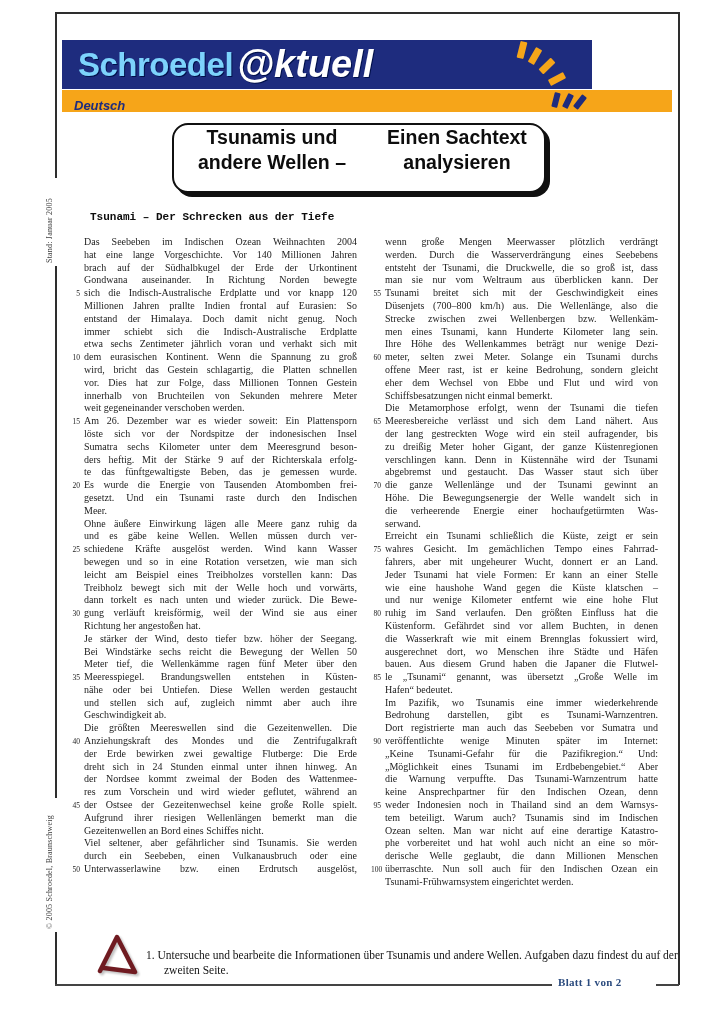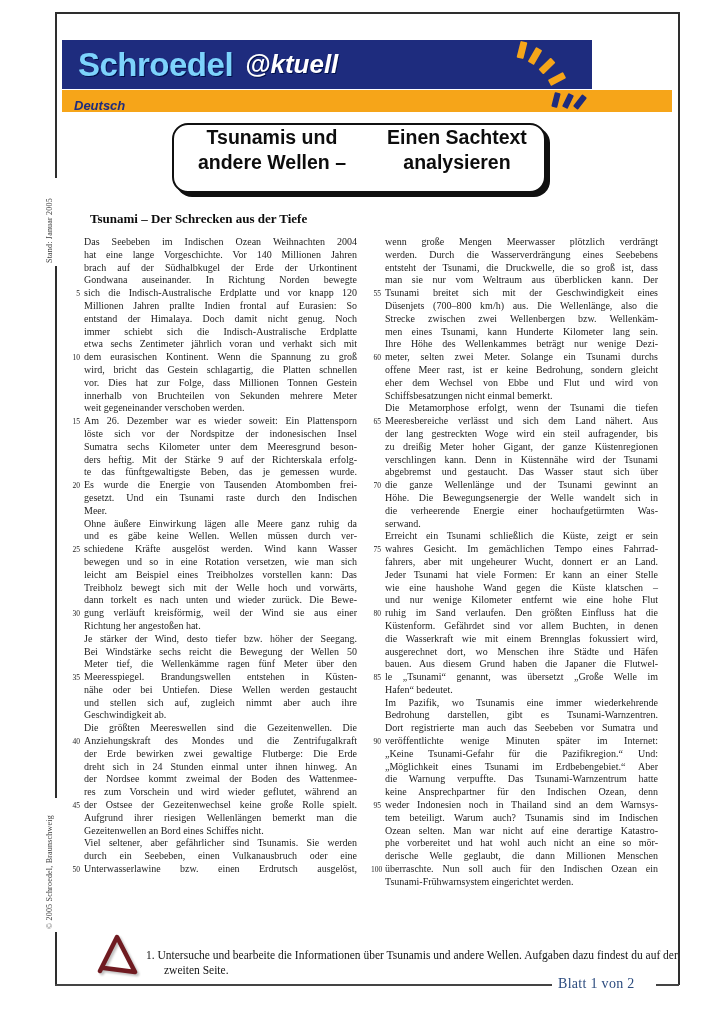"@ktuell" .brand-suffix { font-size: 26px -> 38px; margin-left: 12px -> 4px }
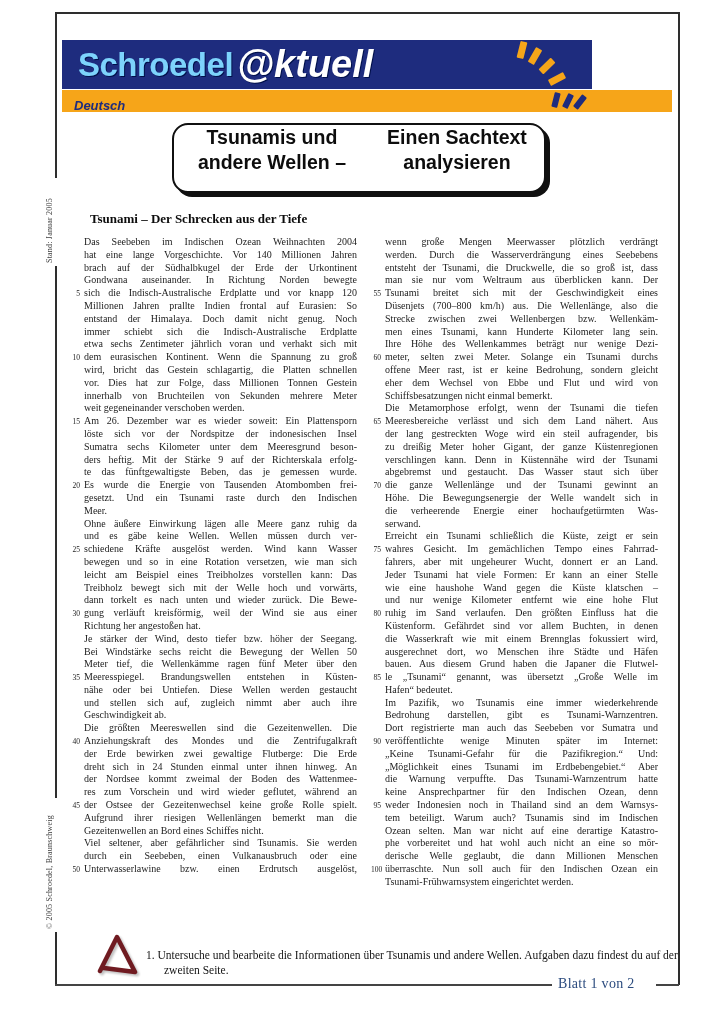"Tsunami – Der Schrecken aus" .article-heading { font-family: Liberation Serif, serif -> Liberation Mono, monospace; font-size: 13px -> 11px }
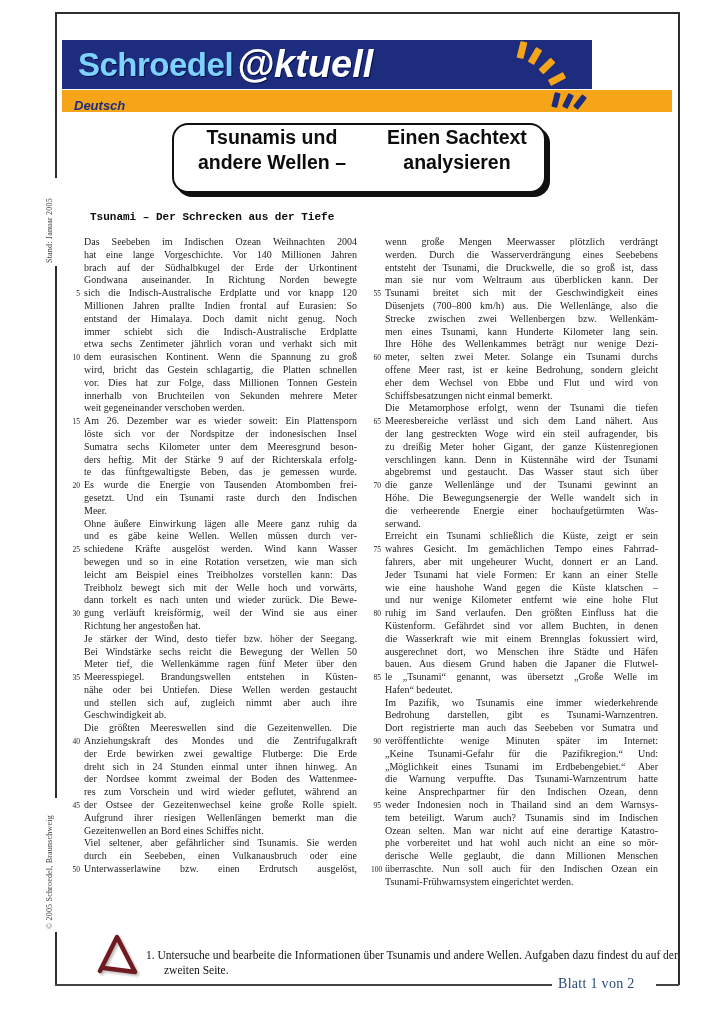"Blatt 1 von 2" .sheet-label { font-size: 14px -> 11px; font-weight: none -> bold }
